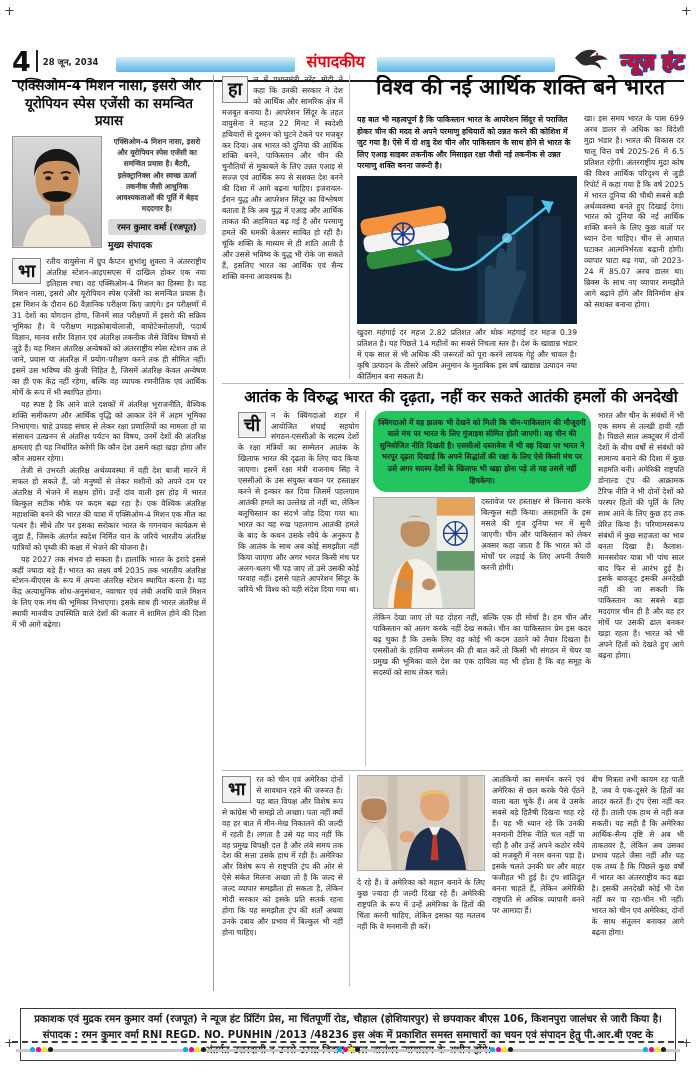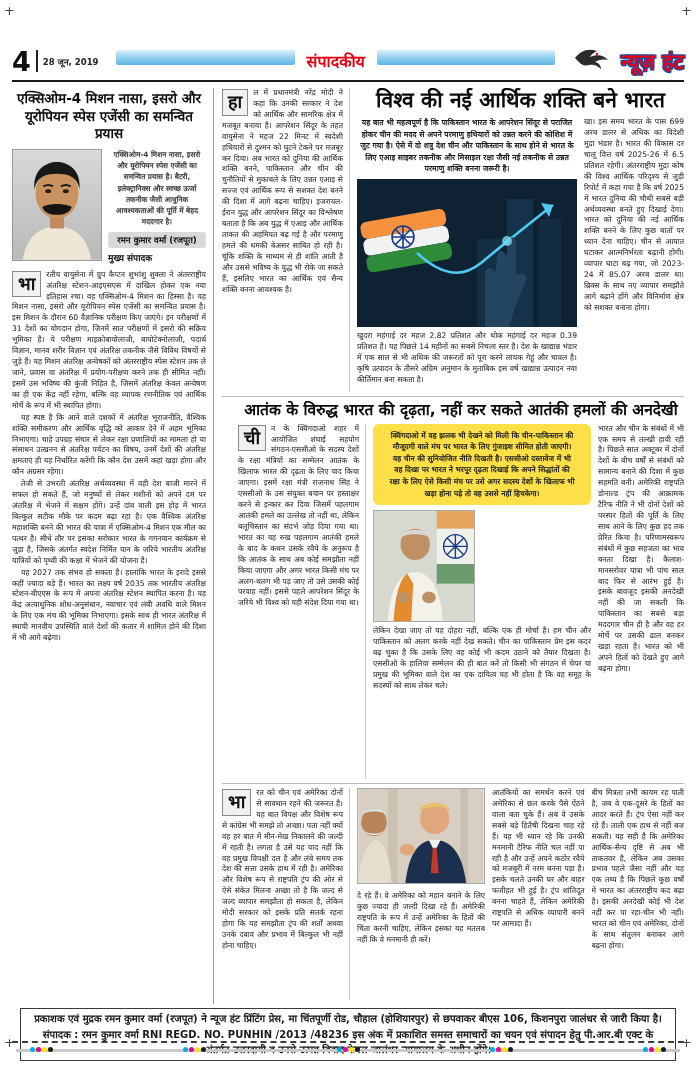"28 जून, 2019" span.pgdate { text: 2019 -> 2034 }
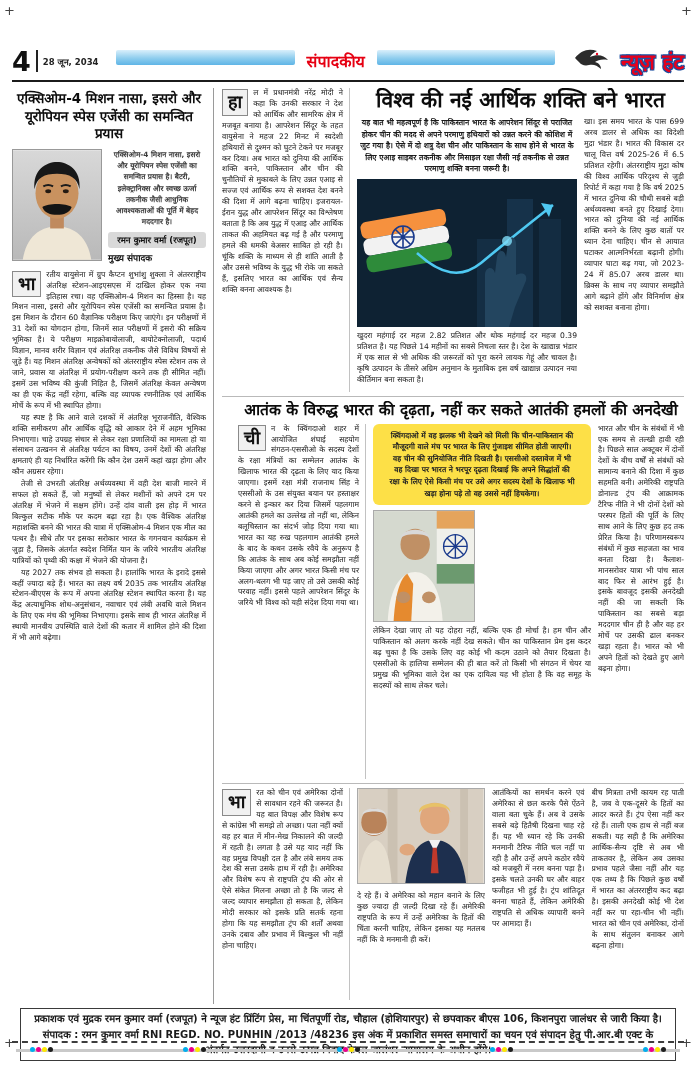"संपादकीय" .band { align-items: flex-start -> flex-end }
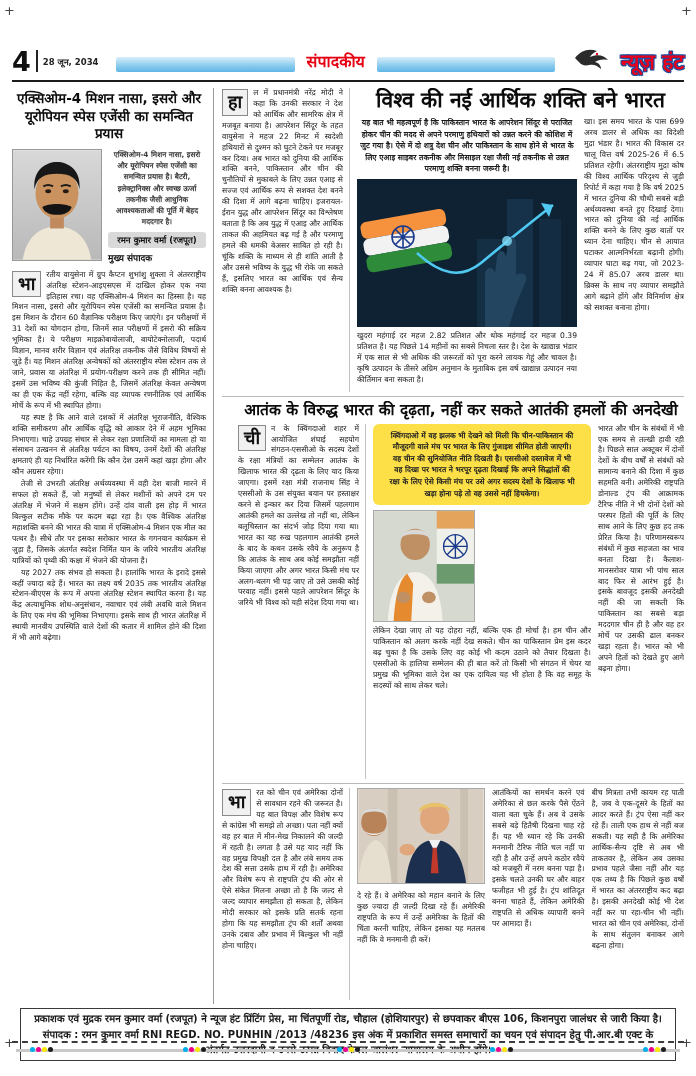"एक्सिओम-4 मिशन नासा, इसरो और" .content { top: 88px -> 75px }
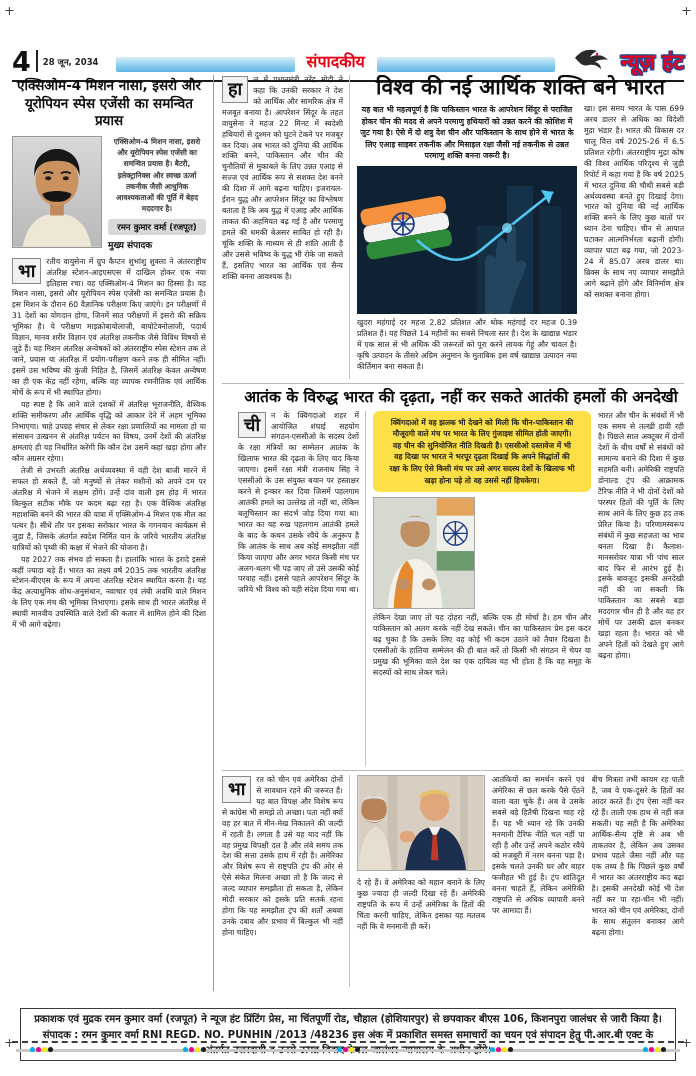"विश्व की नई आर्थिक शक्ति" .a-head { margin-bottom: 5px -> 15px }
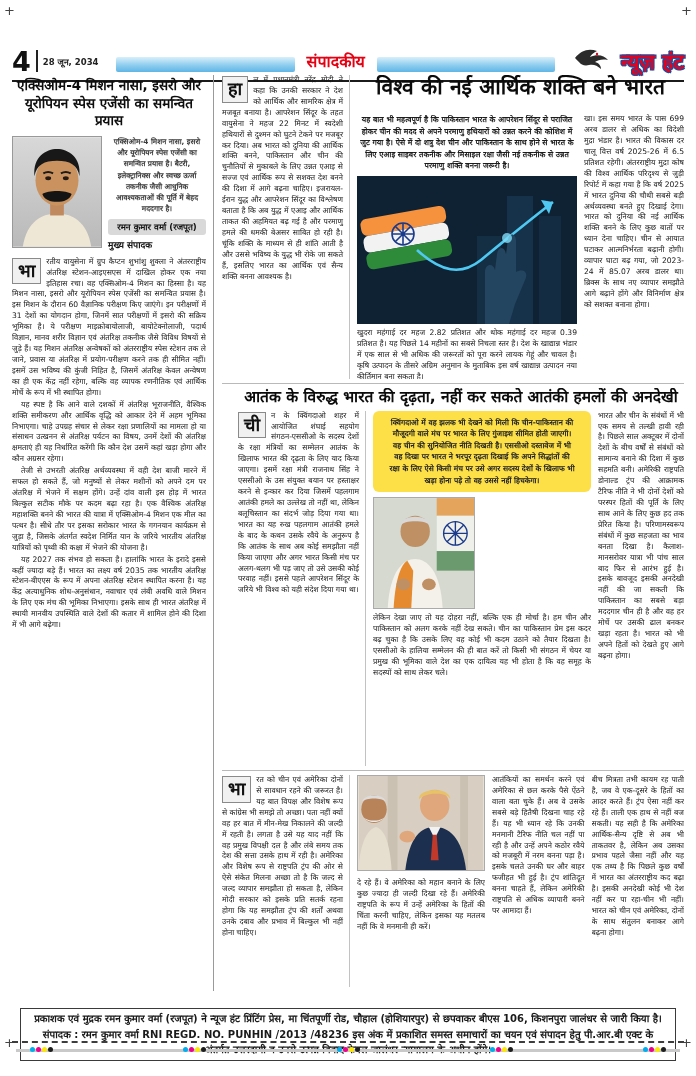"यह बात भी महत्वपूर्ण है" .standfirst { text-align: center -> none }
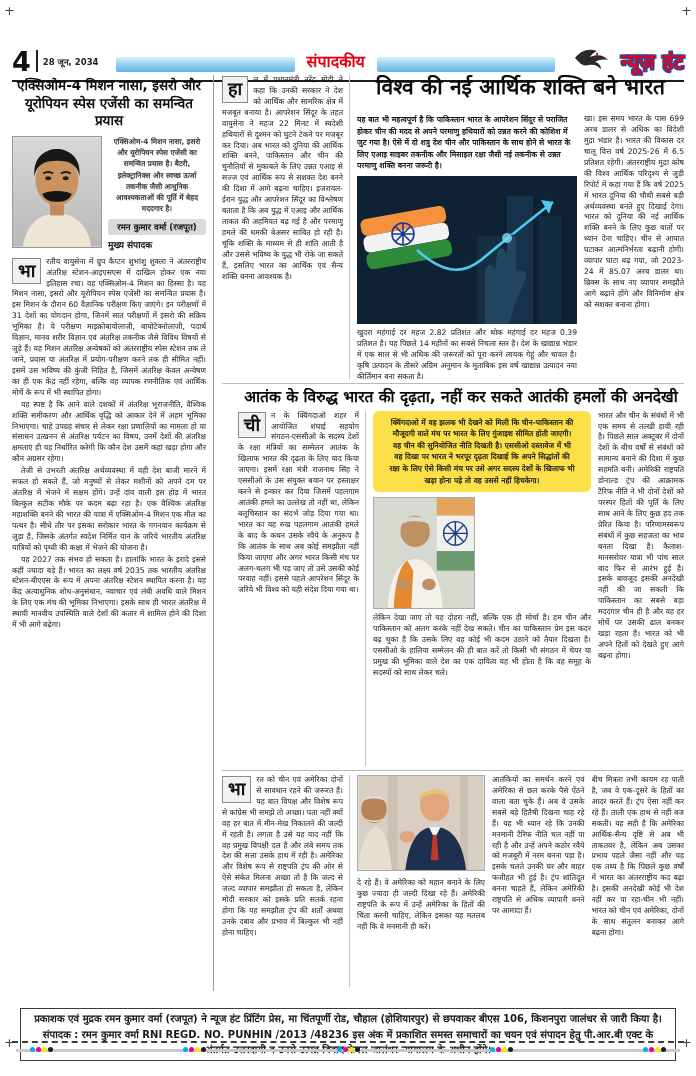"क्विंगदाओ में वह झलक भी" .graybox { background: #fde047 -> #22c55e; border-radius: 6px -> 14px; padding: 6px 16px -> 6px 4px }
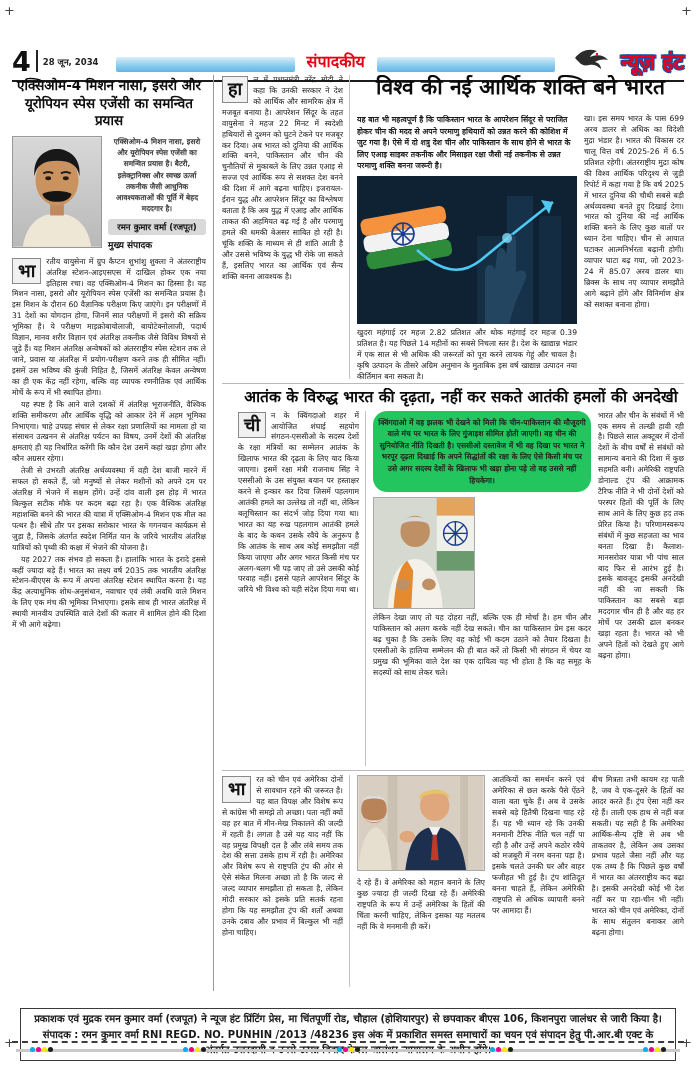"दस्तावेज पर हस्ताक्षर से किनारा" div.b-photoside { html: none -> <div>दस्तावेज पर हस्ताक्षर से किनारा करके बिल्कुल सही किया। असहमति के इस मसले की गूंज दुनिया भर में सुनी जाएगी। चीन और पाकिस्तान को लेकर अक्सर कहा जाता है कि भारत को दो मोर्चों पर लड़ाई के लिए अपनी तैयारी करनी होगी।</div> }
